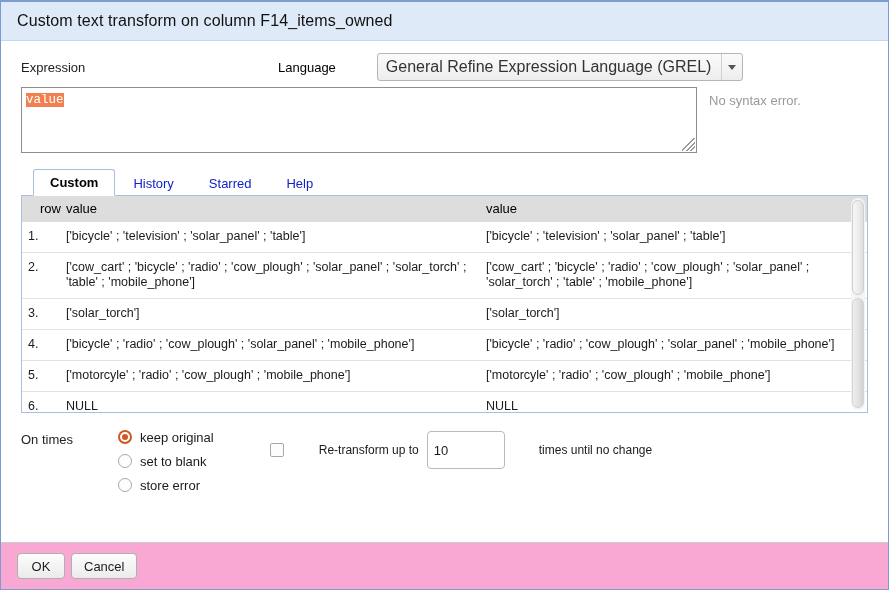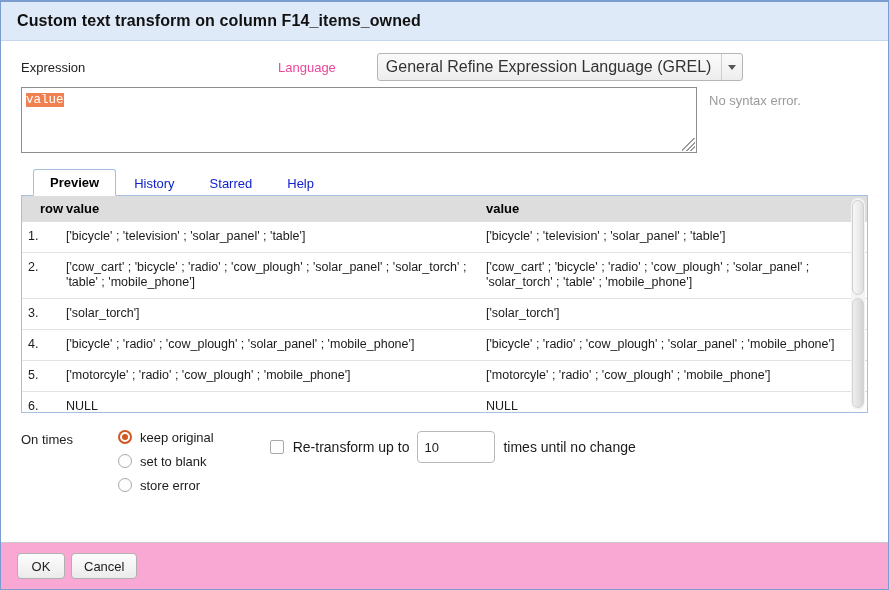"Custom text transform on column" .dialog-title { font-weight: bold -> normal }
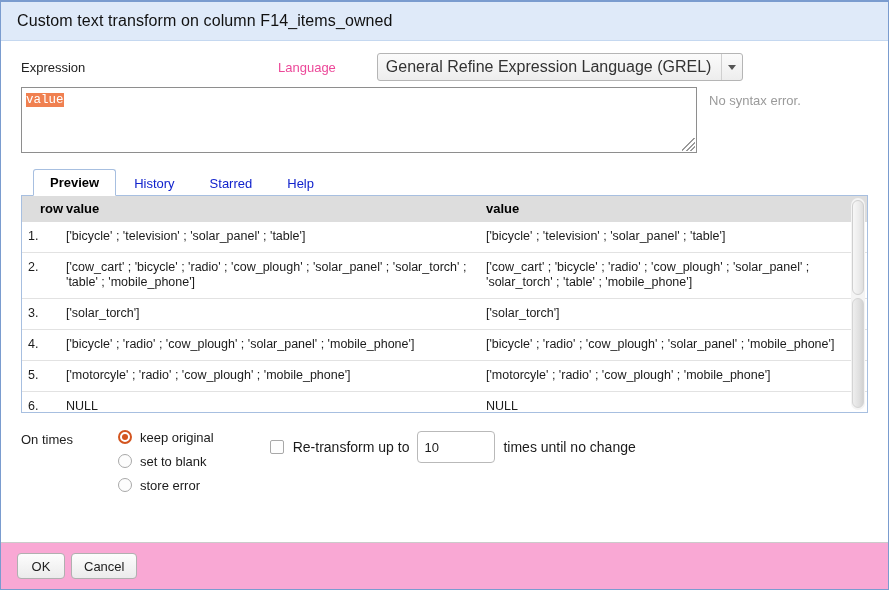"Language" .label-language { color: #ec4899 -> #000000 }
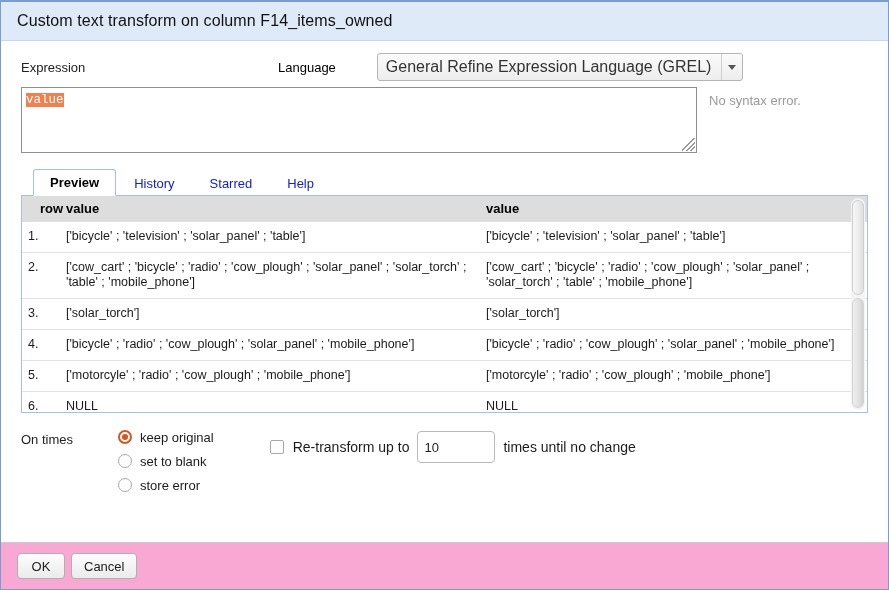"Preview" div.tab { text: Preview -> Custom }
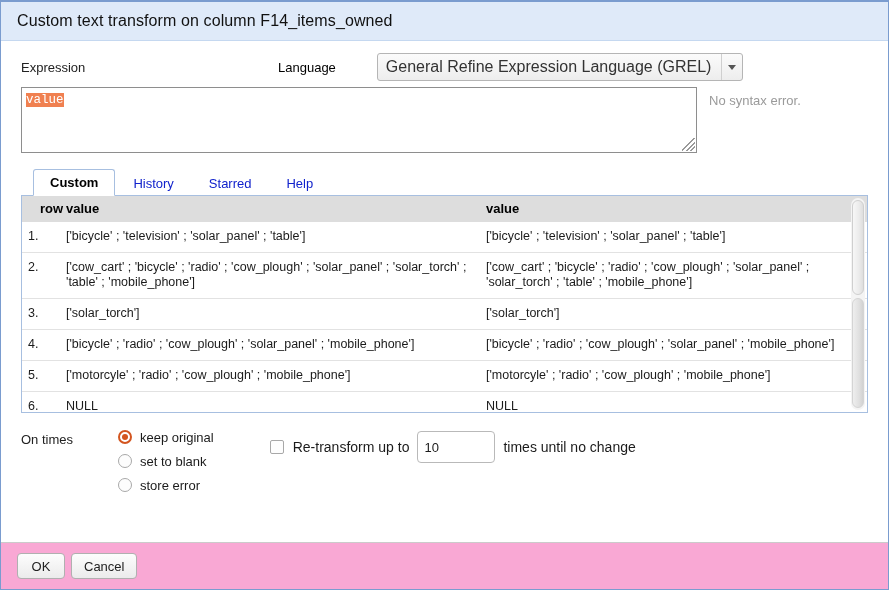"row" table.preview th { font-weight: bold -> normal }
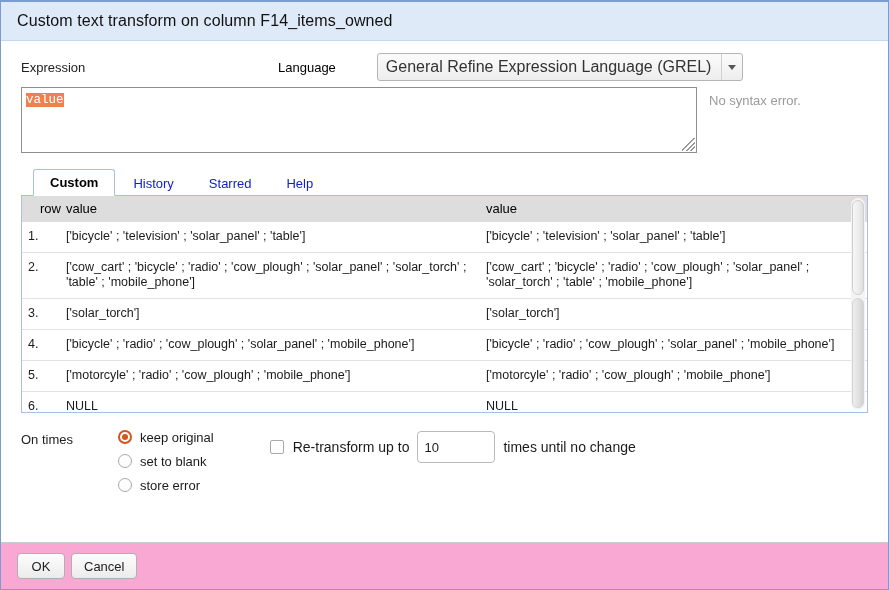"Re-transform up to" .retransform-text { font-size: 14px -> 12px; margin-left: none -> 26px }
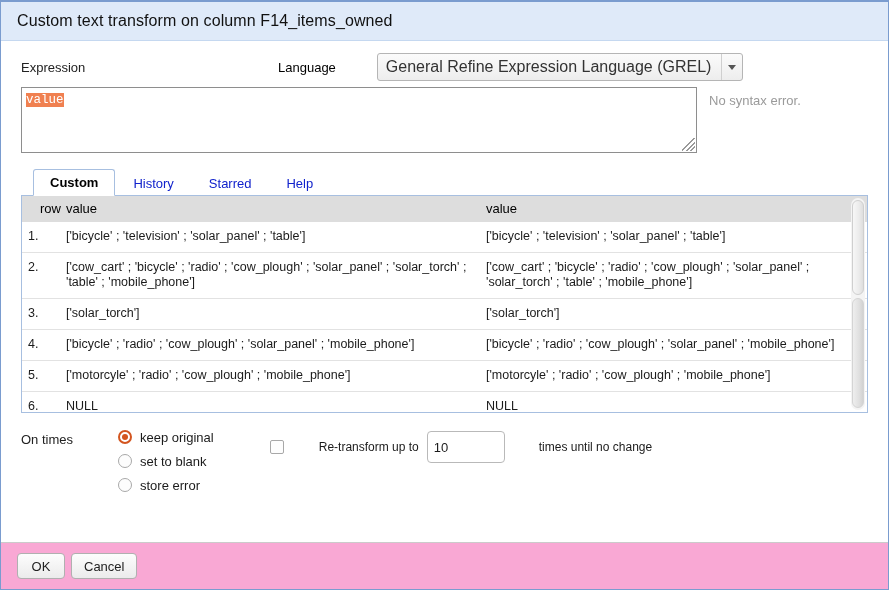"10" .times-input { height: 32px -> 38px }
